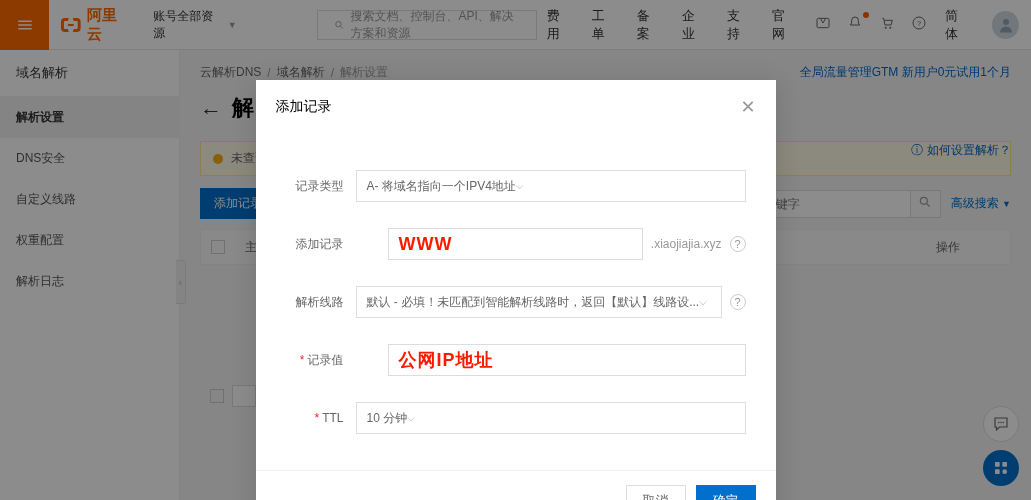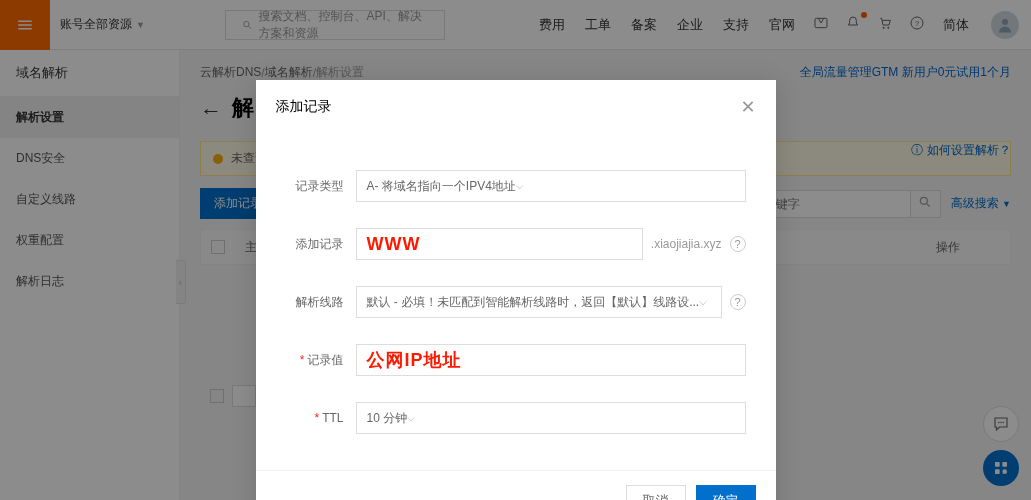"阿里云" div.logo { html: none -> <div> <svg> <path></path> </svg> <span>阿里云</span> </div> }
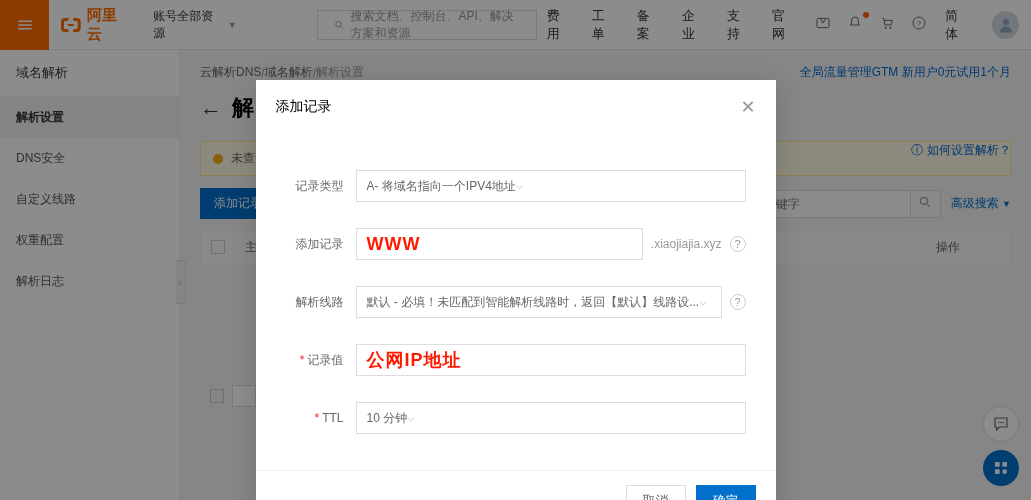"云解析DNS" .breadcrumb { gap: none -> 6px }
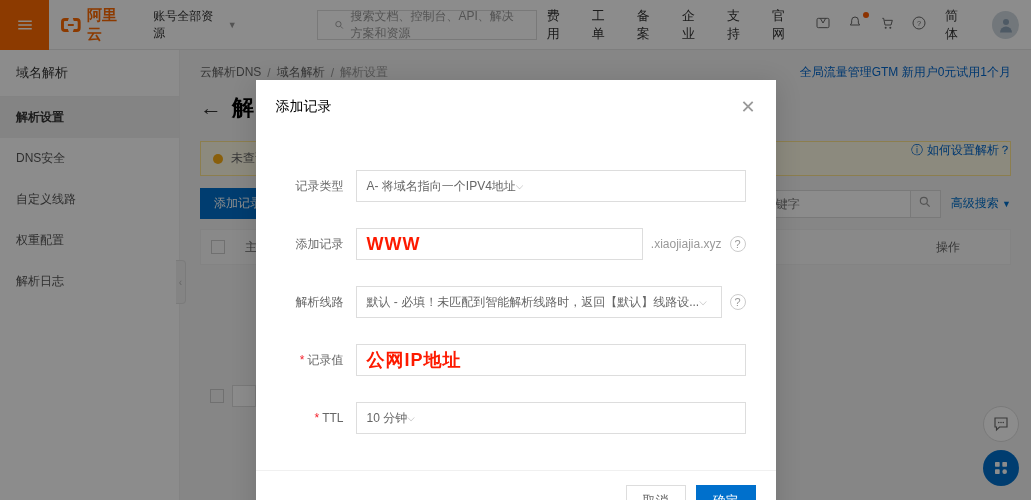"WWW" .inp { margin-left: none -> 32px }
